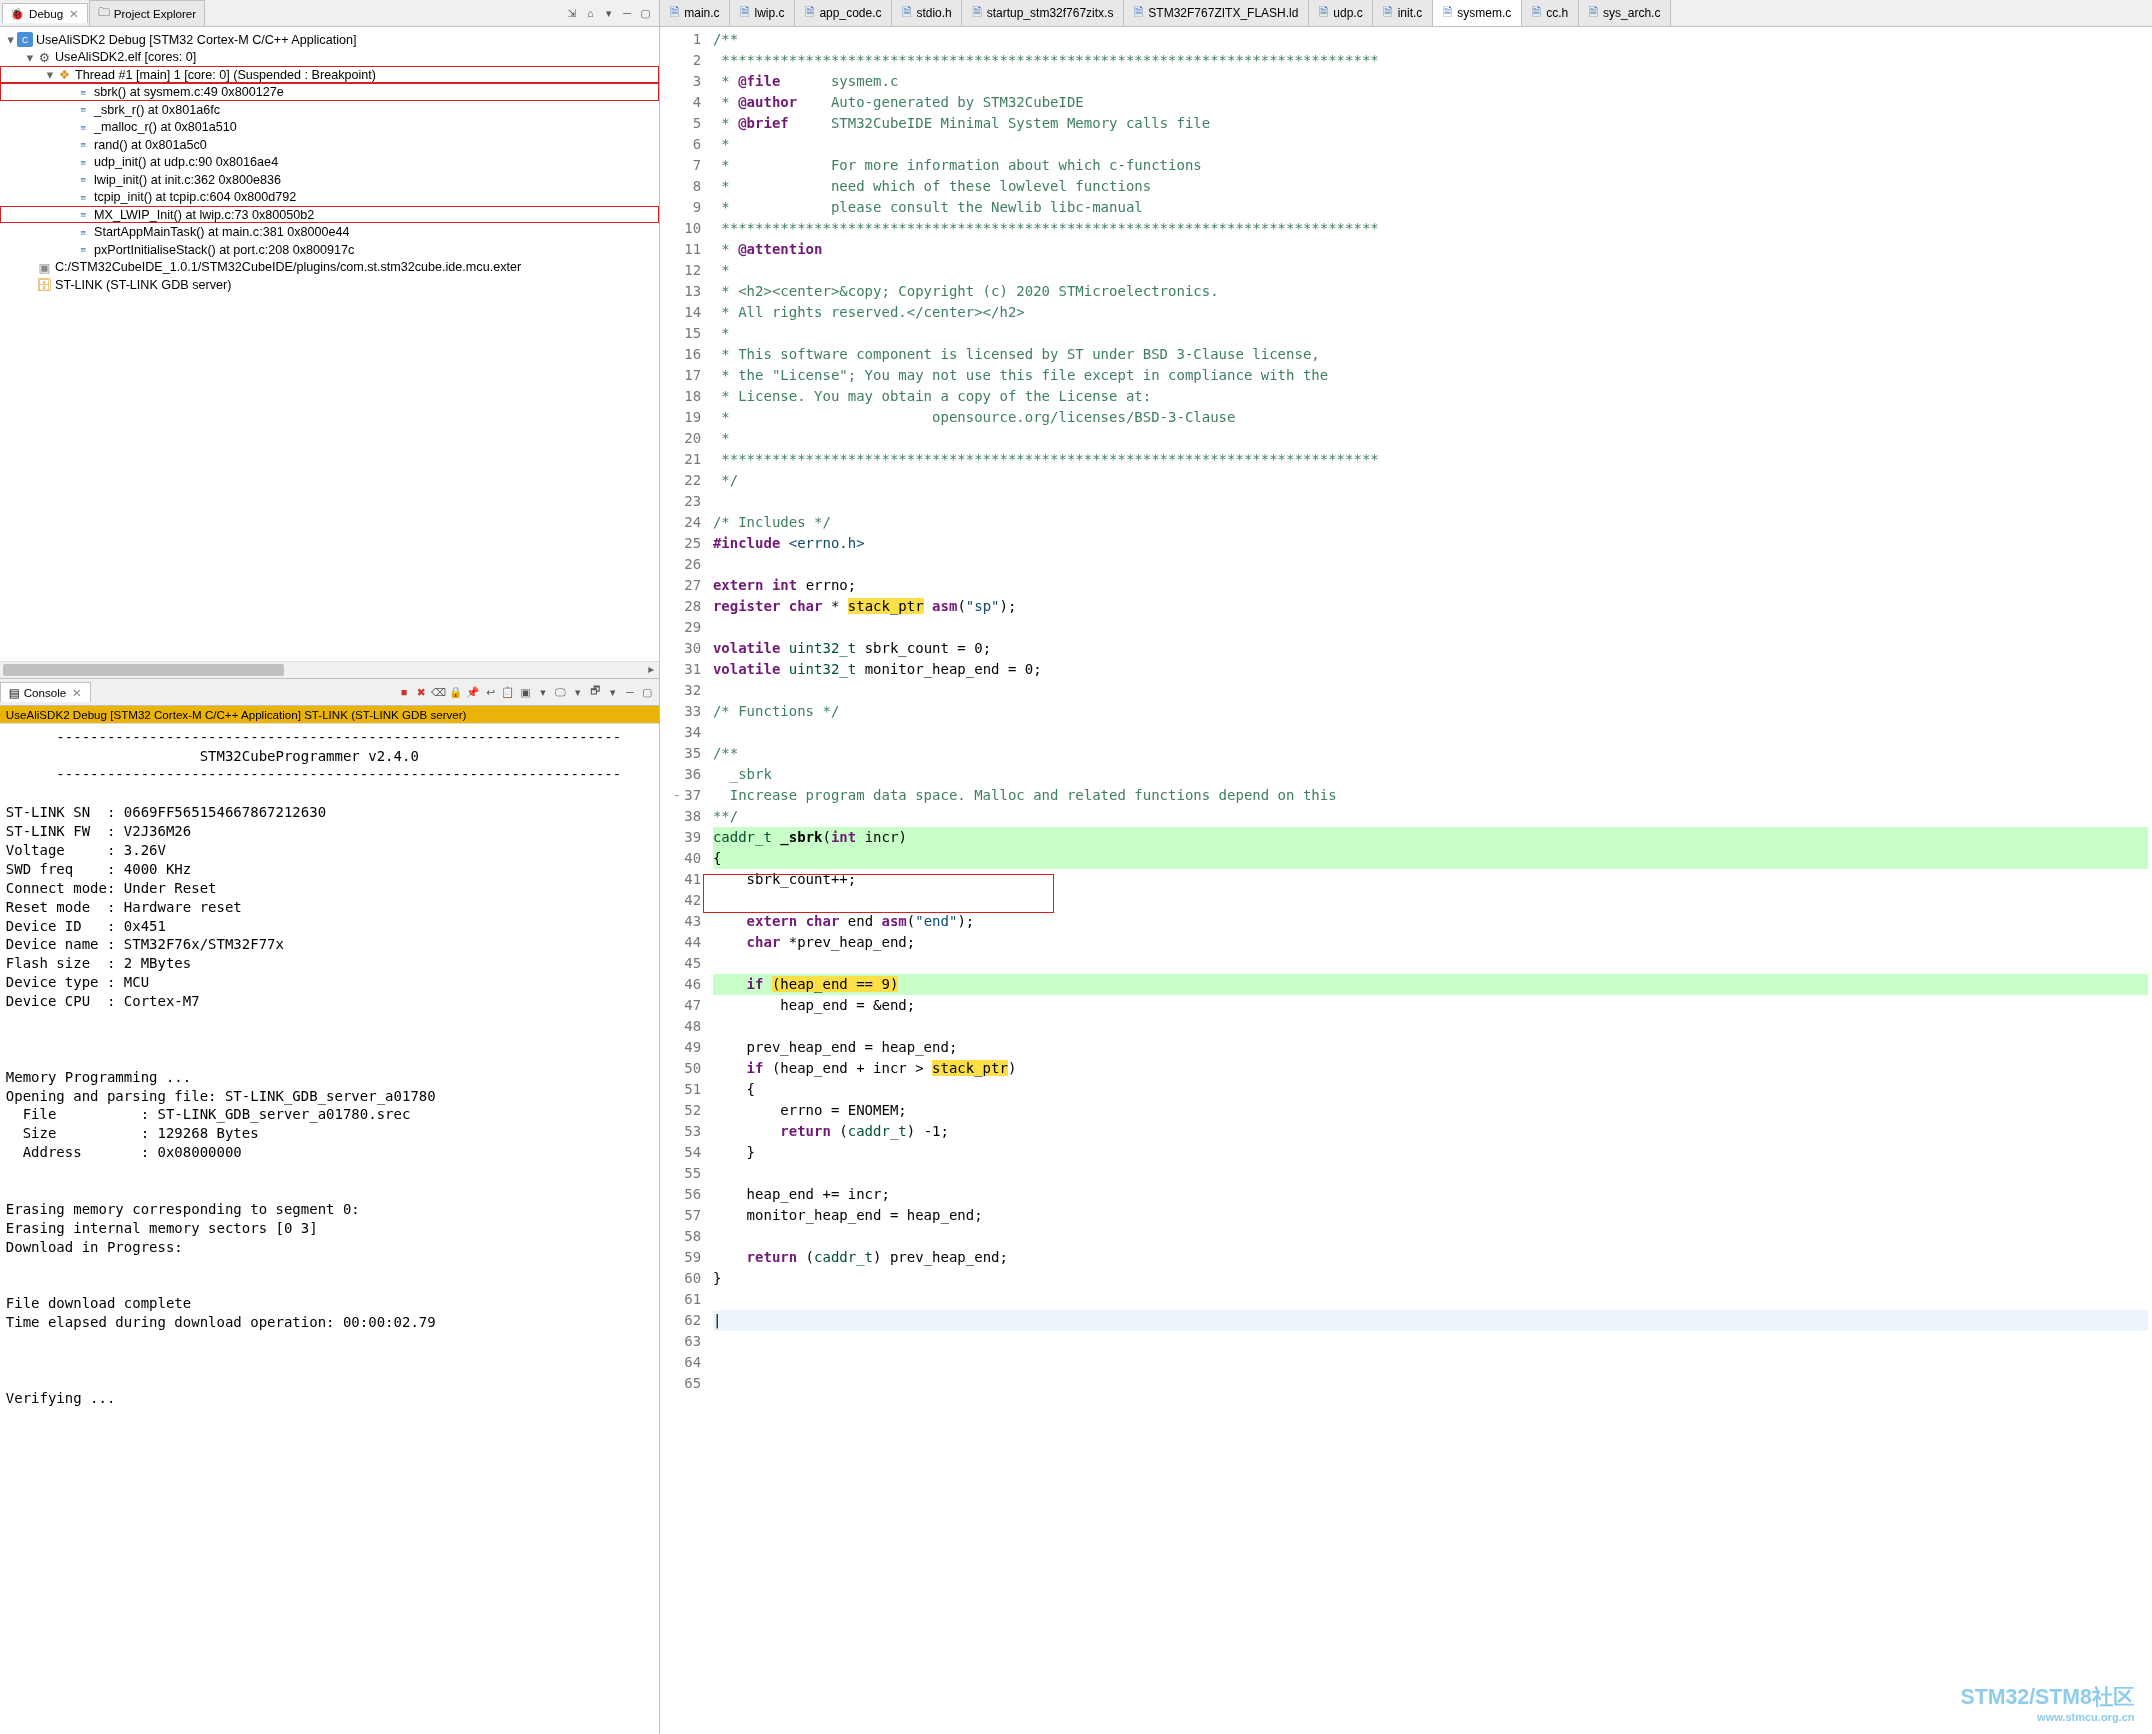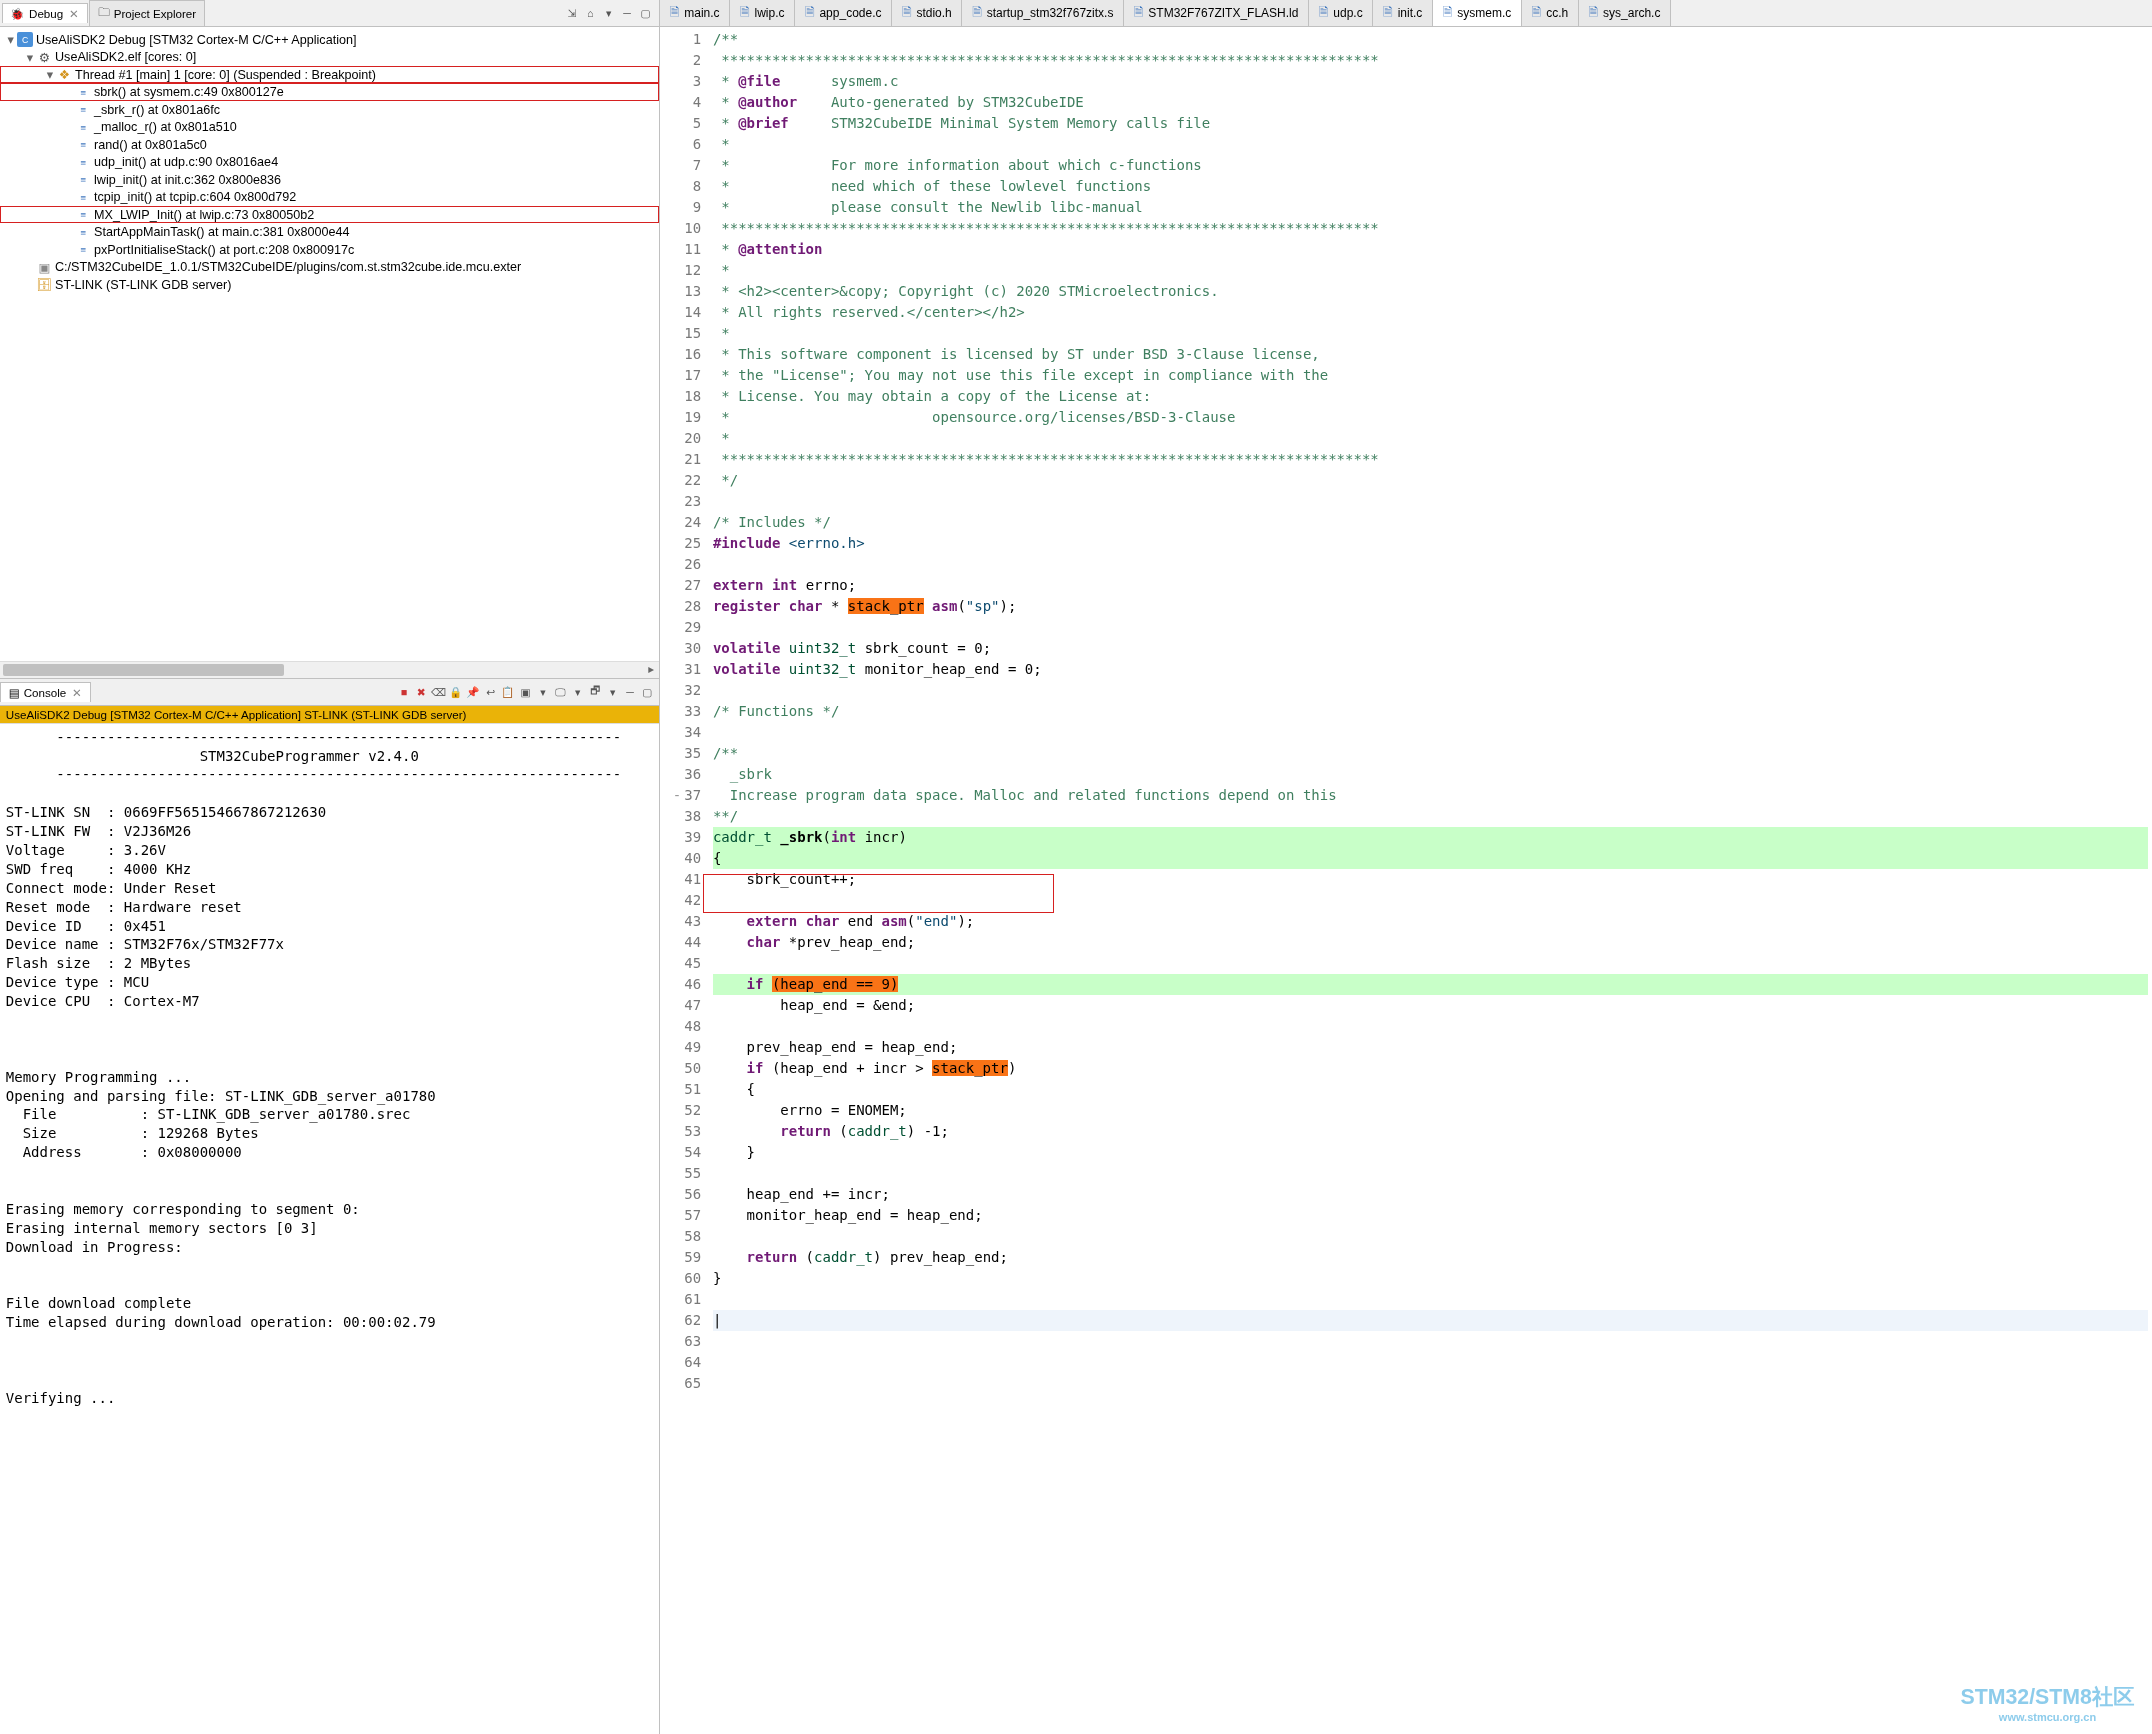"stack_ptr" .hl-grey { background: #f97316 -> #fde047 }
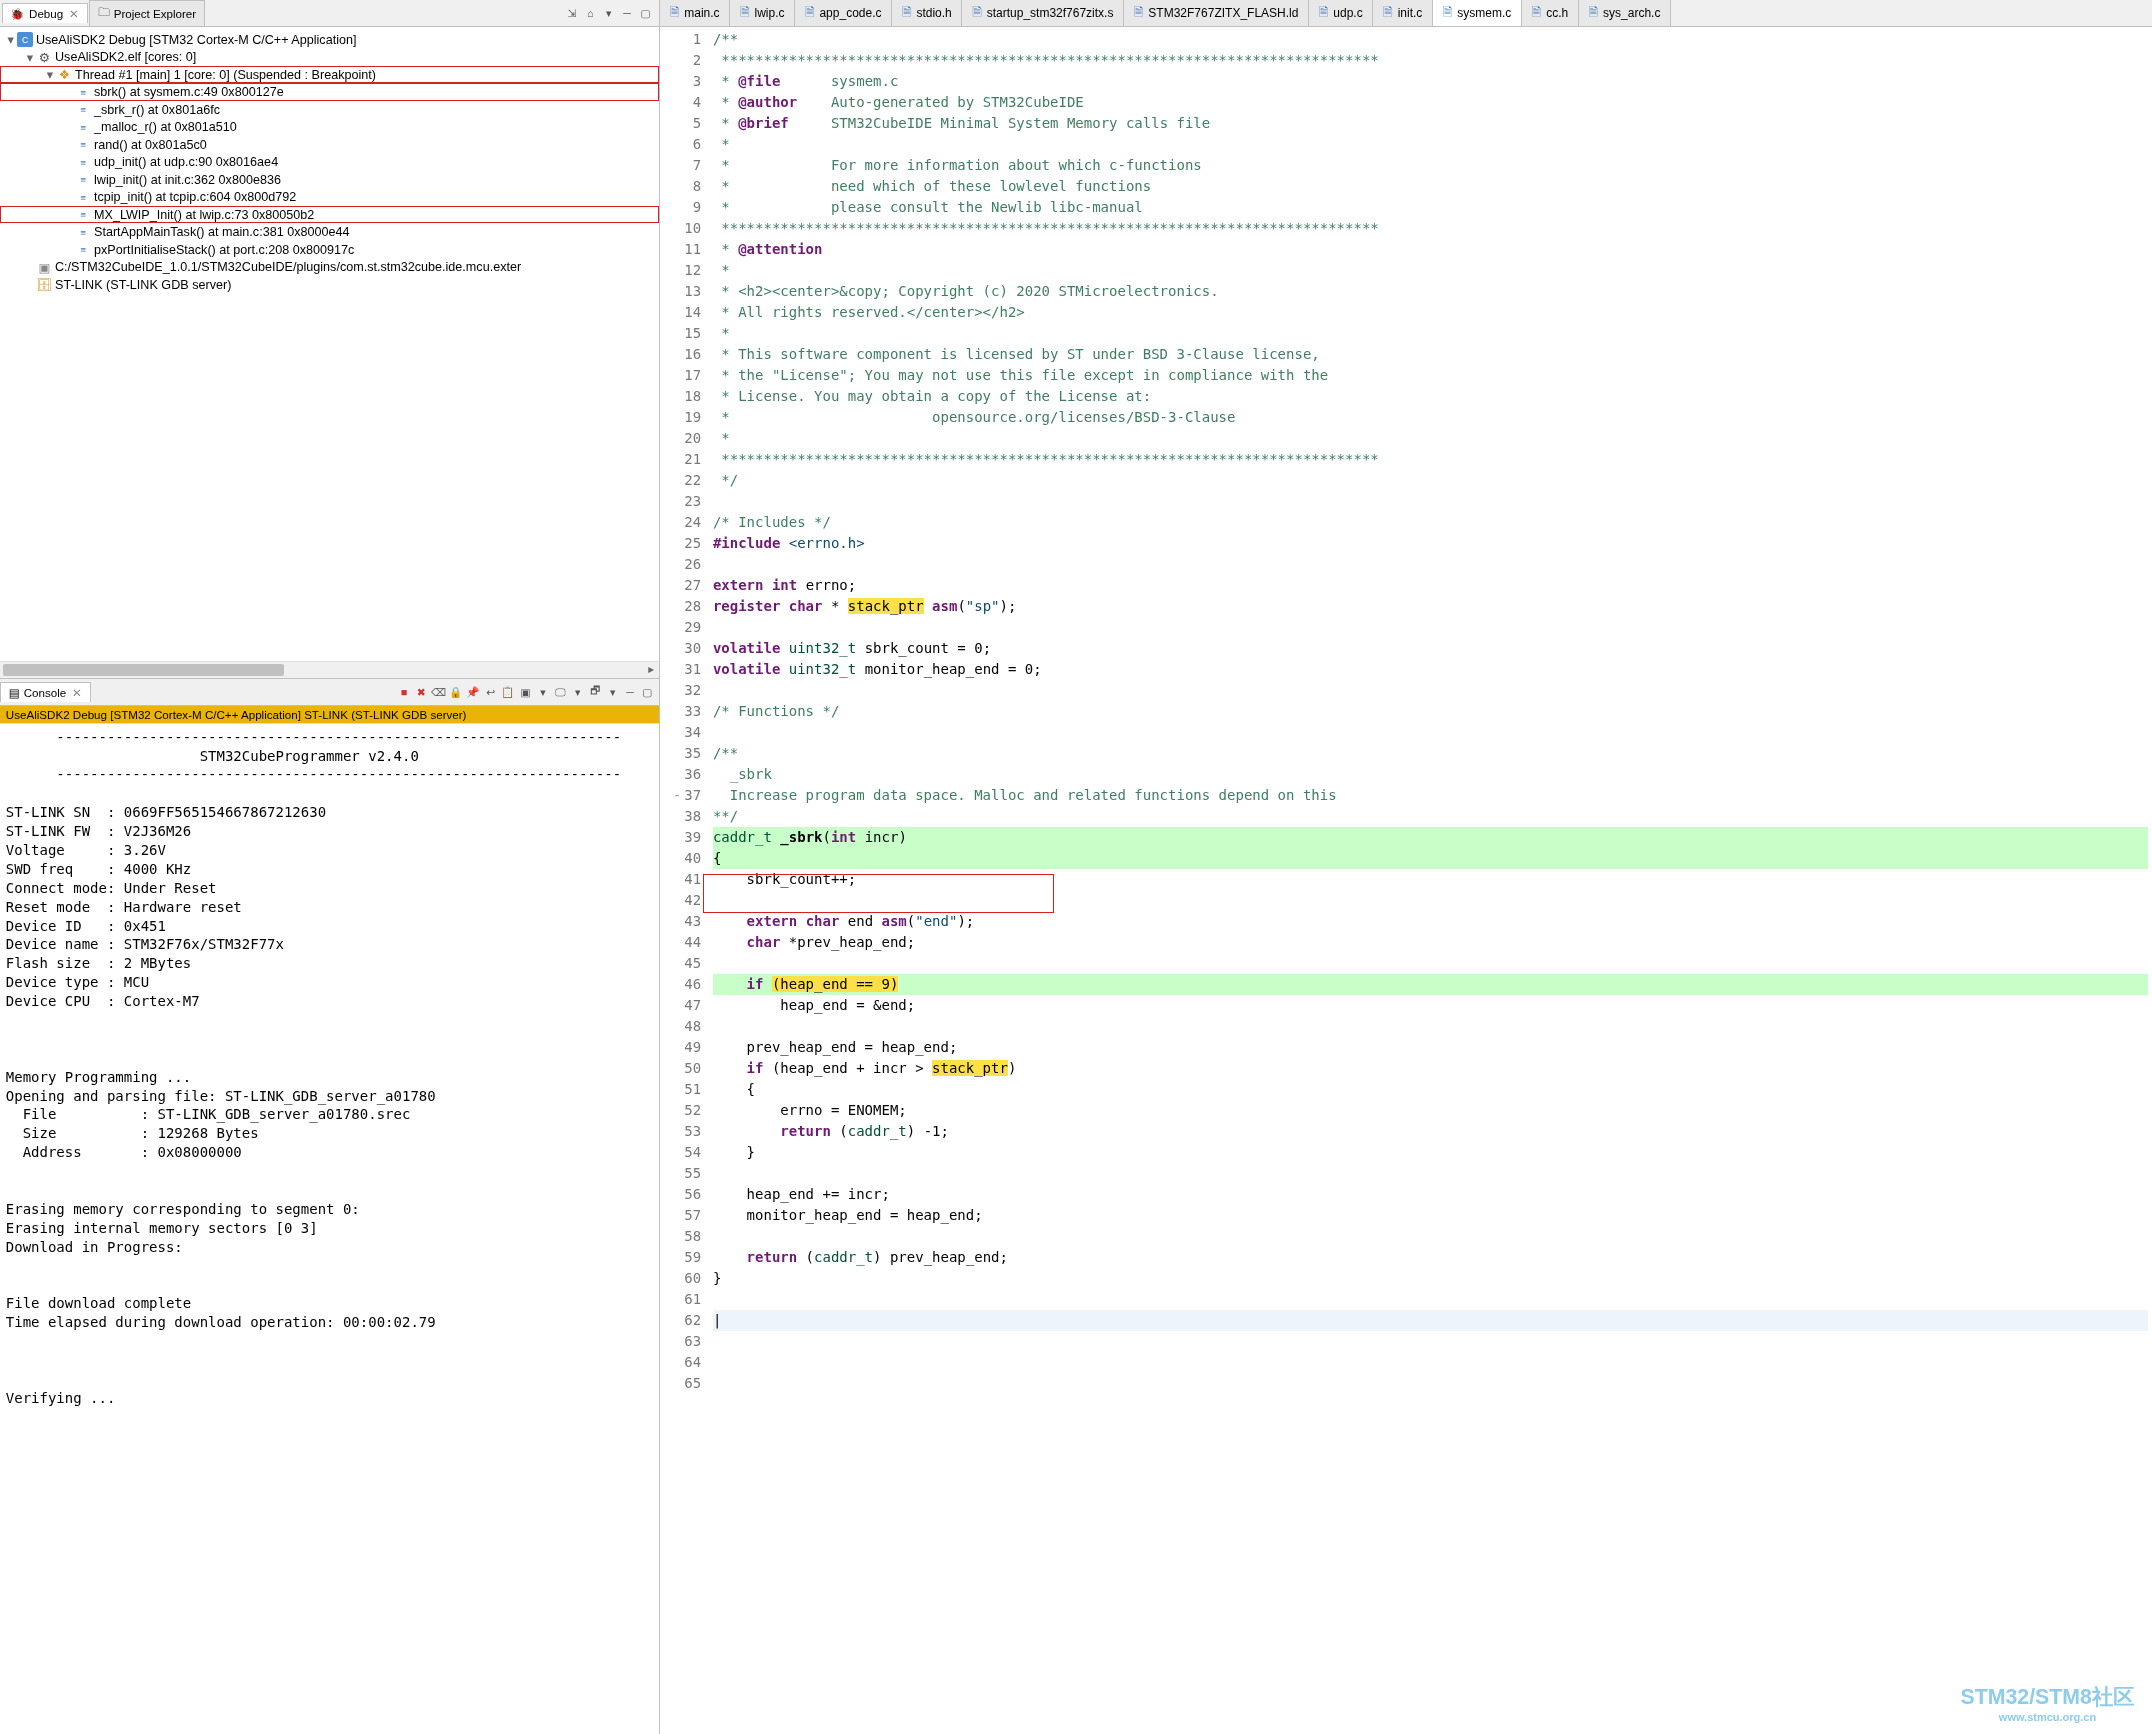"STM32/STM8社区" .watermark { text-align: center -> right }
